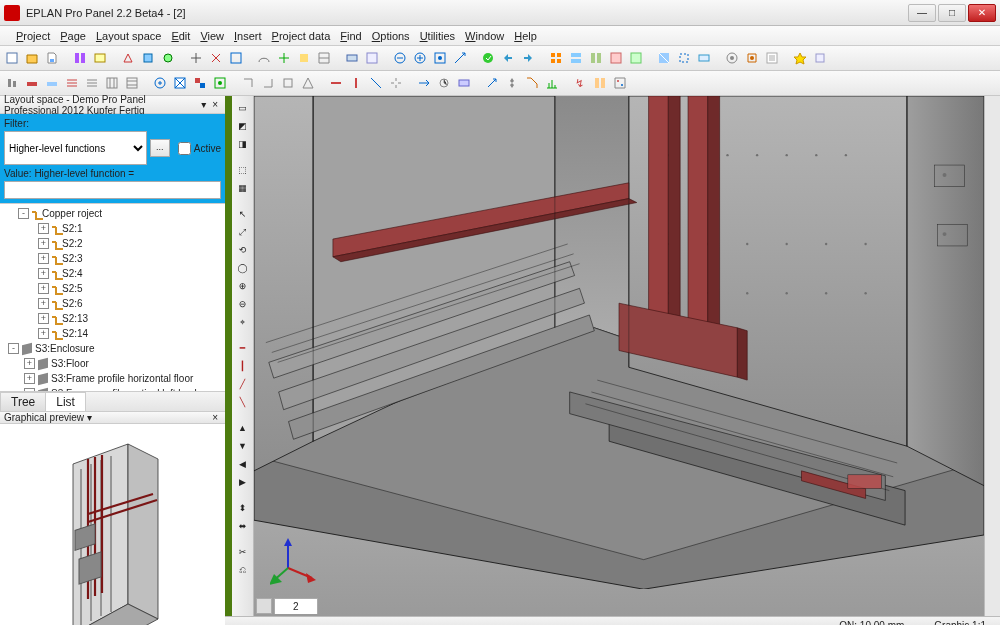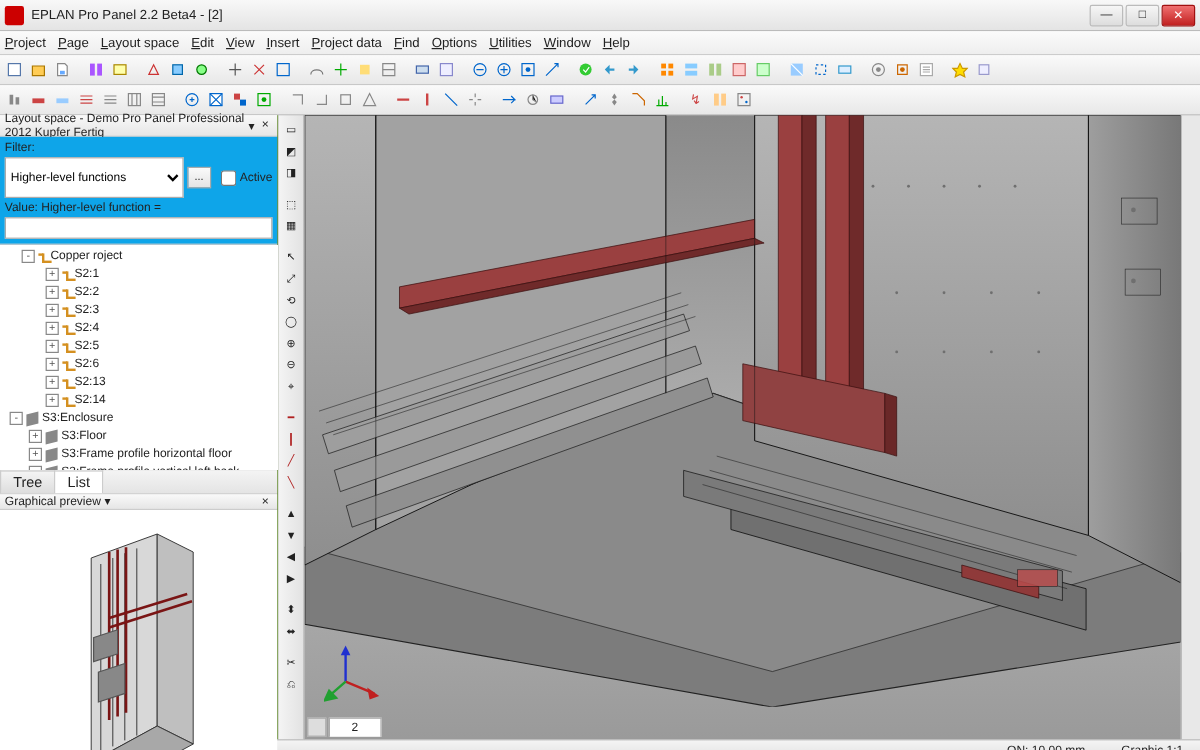"Project" .menubar { padding: 0 4px -> 0 16px }
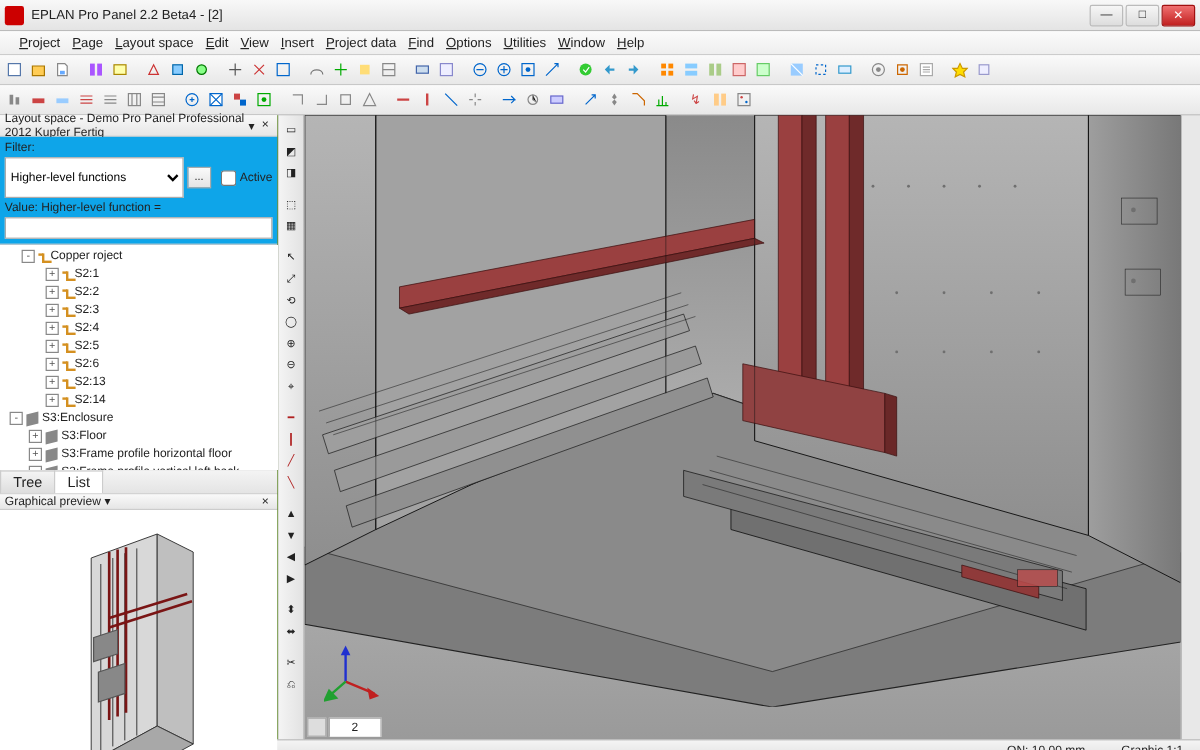"Layout space - Demo Pro" .left { border-right: 1px solid #4d7c0f -> 7px solid #4d7c0f }
